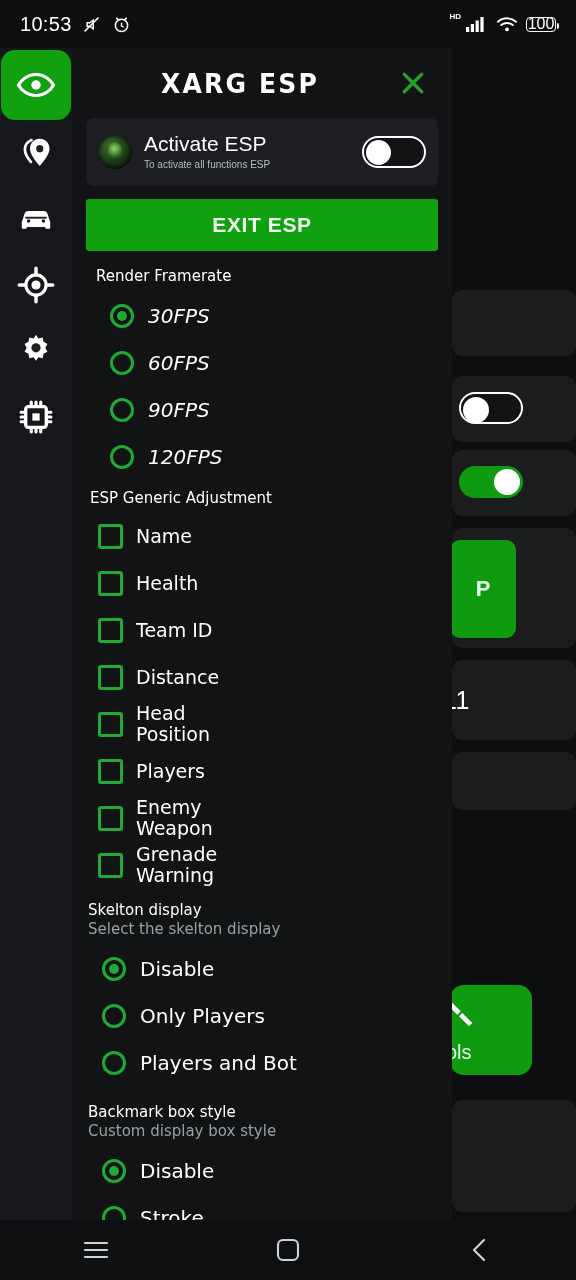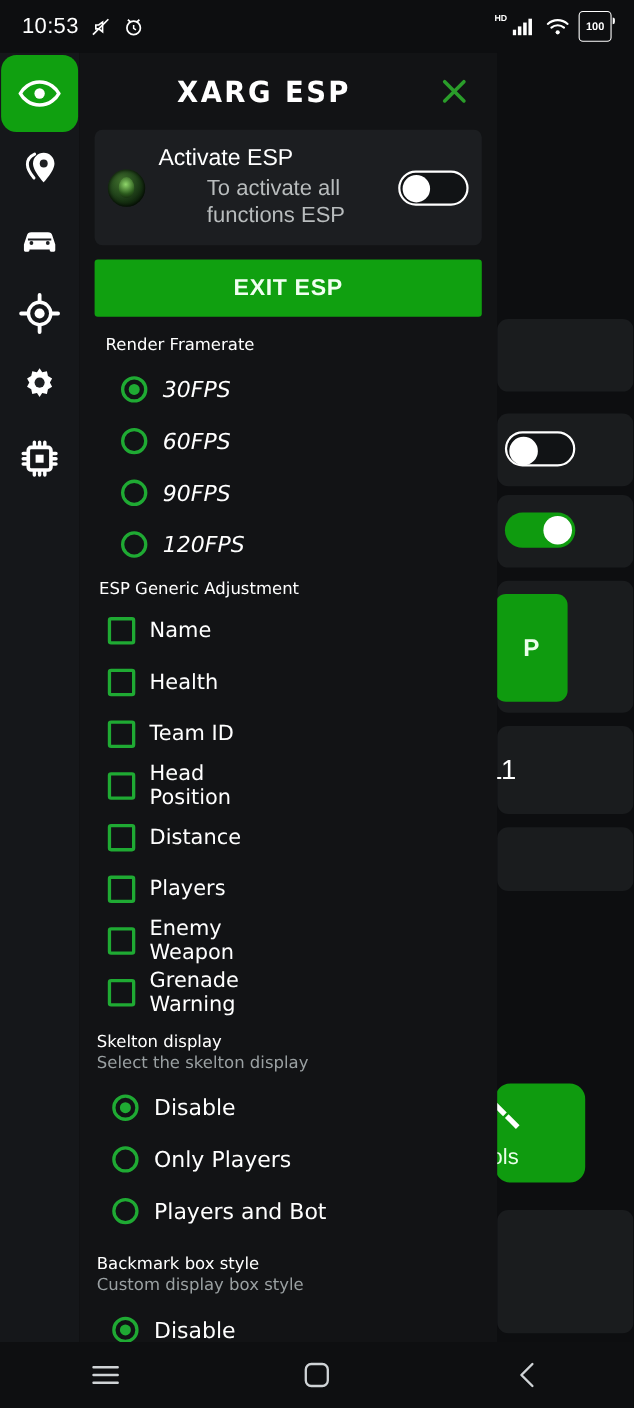"100" .batt { font-size: 10px -> 16px; font-weight: 700 -> 400; height: 28px -> 15px }
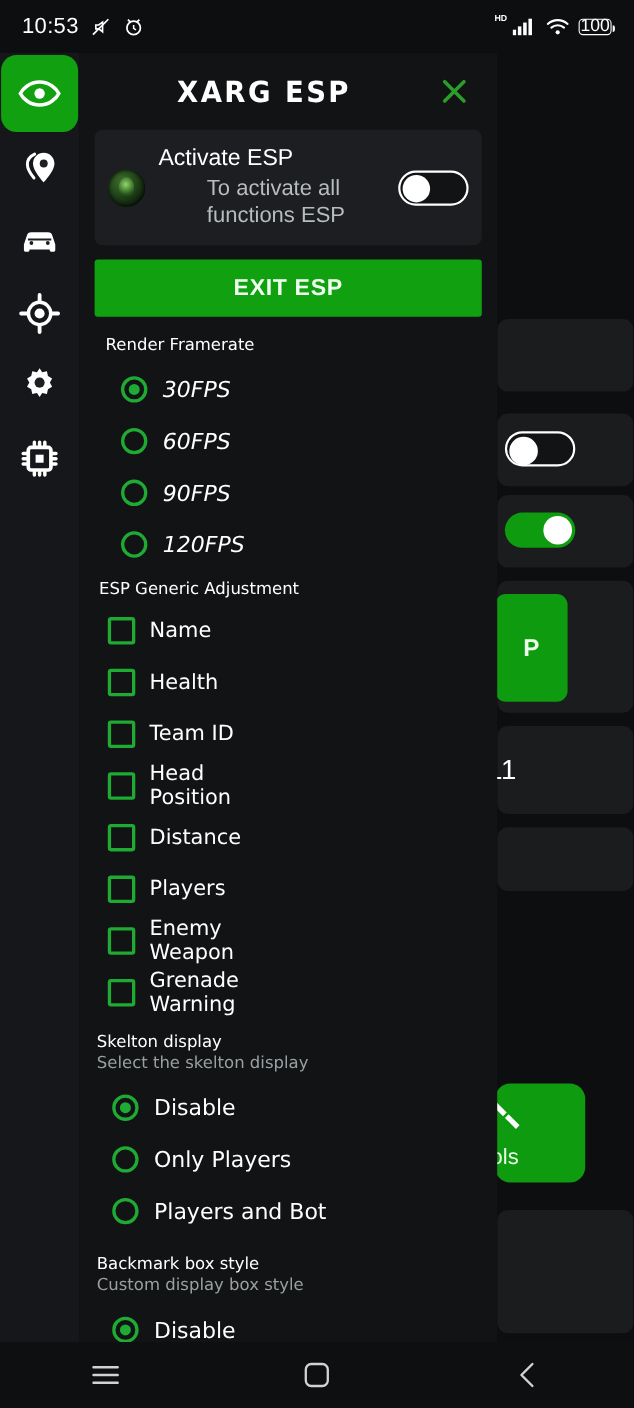"To activate all functions ESP" .act-sub { font-size: 20px -> 10px; margin-left: 44px -> none }
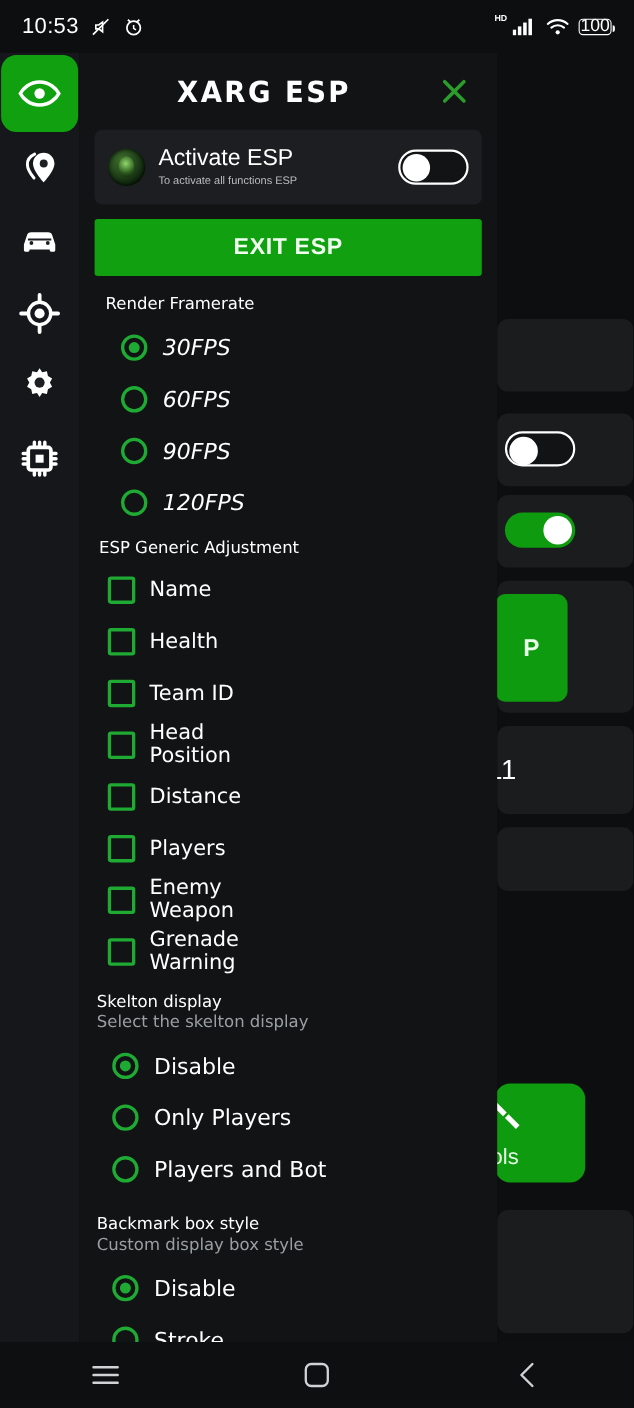"Head Position" div.cb-row { order: before "Distance" -> after "Distance" }
